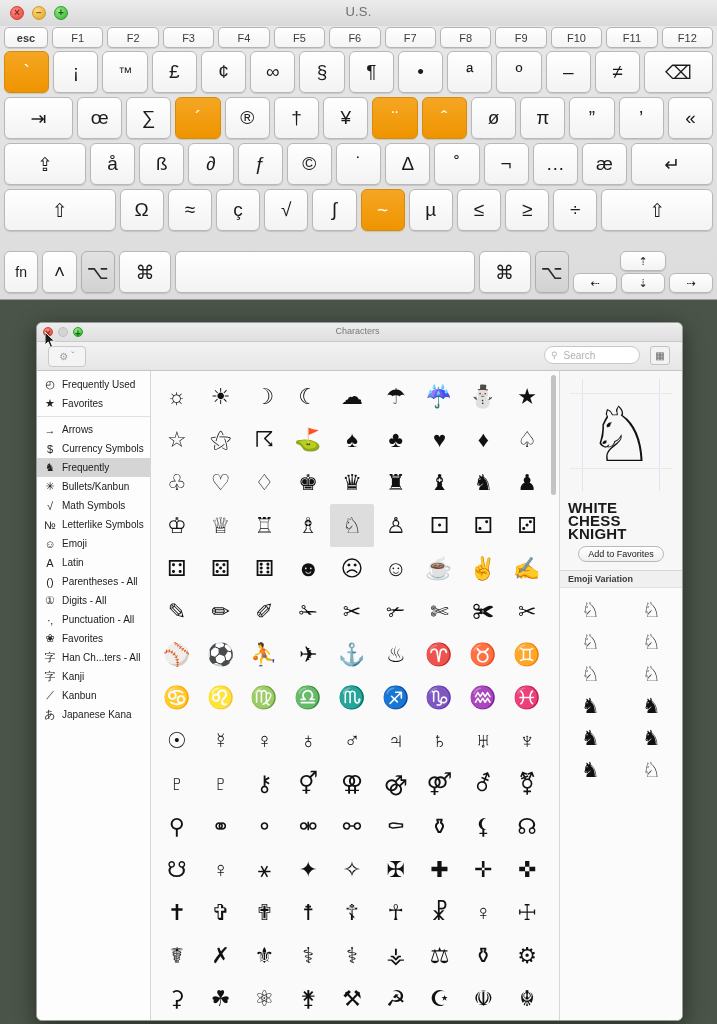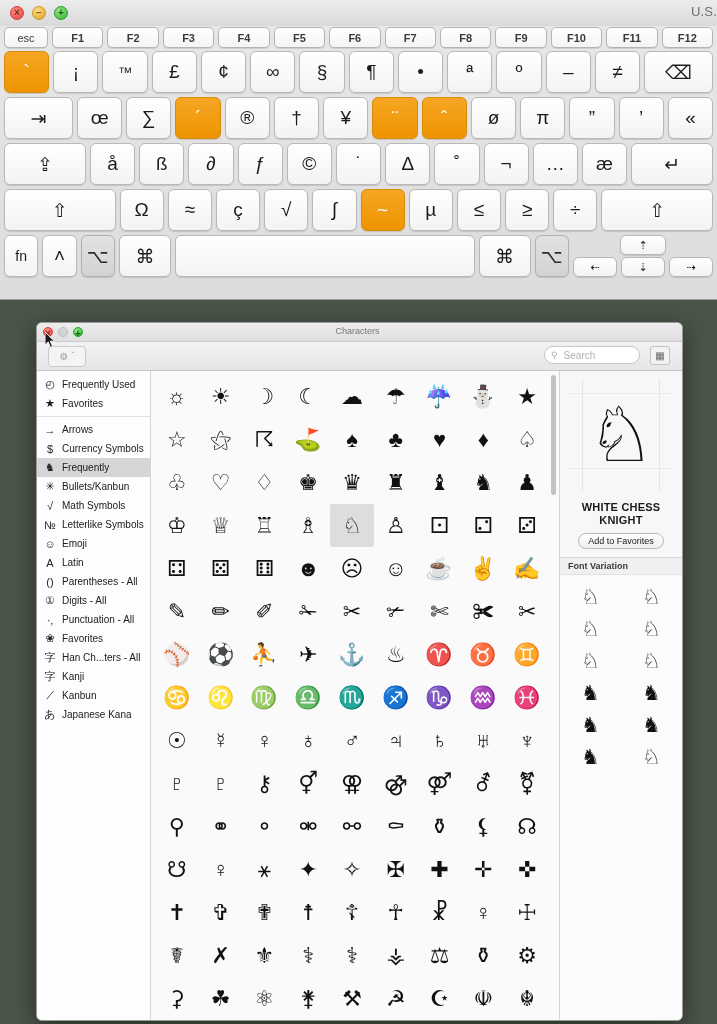"U.S." #kb-title { text-align: right -> center }
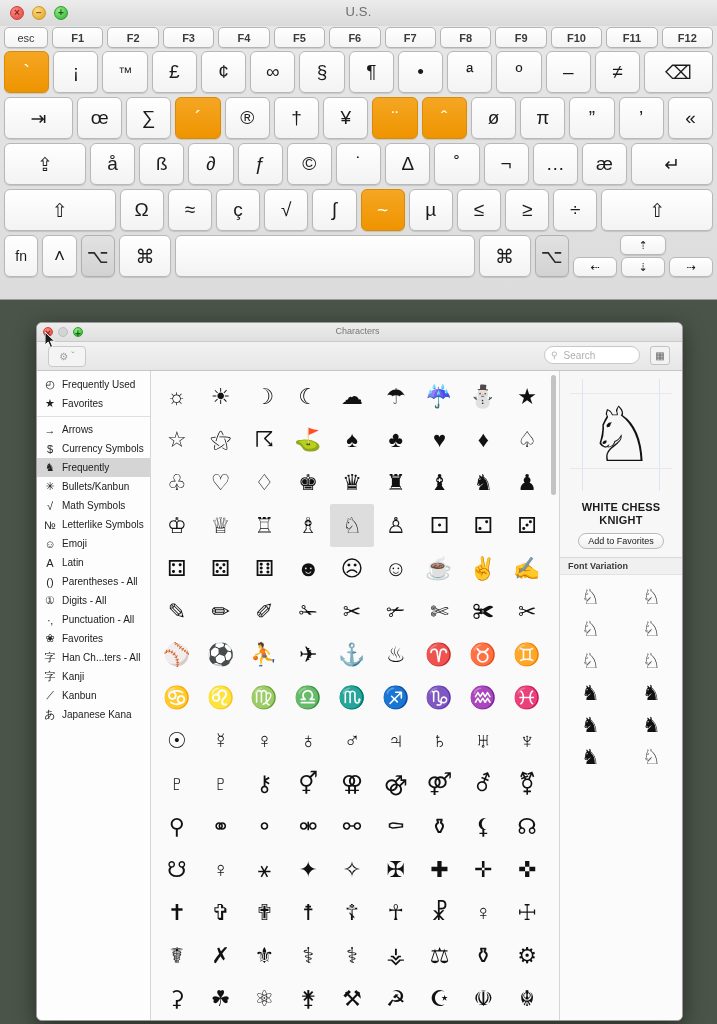"esc" .fkey.esc { font-weight: normal -> bold }
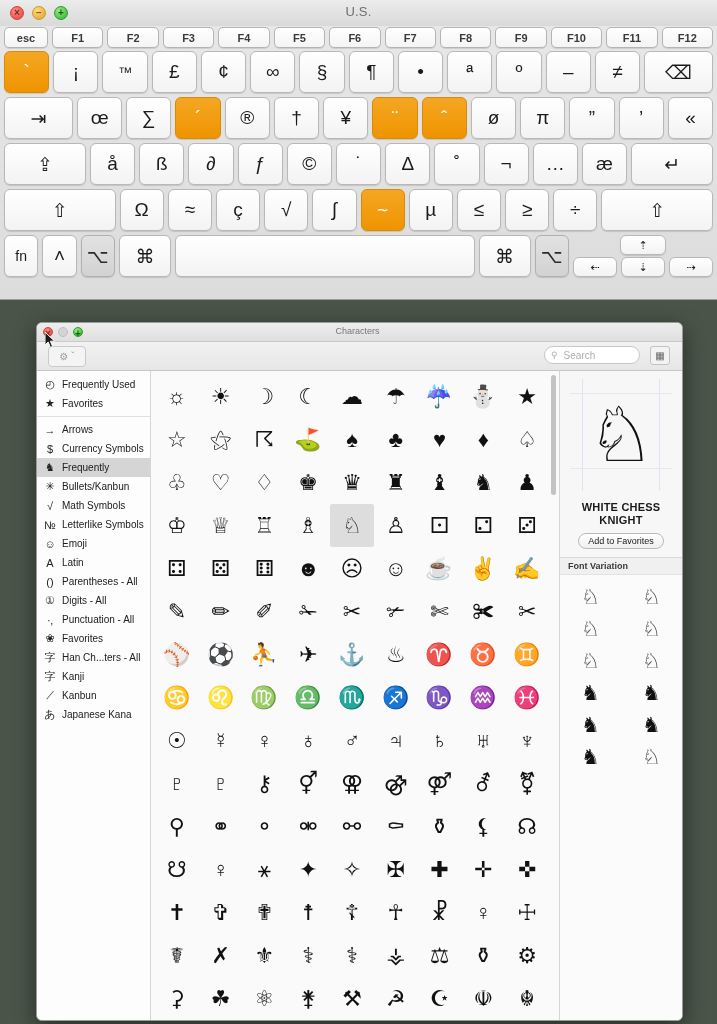"F1" .fkey { font-weight: bold -> none }
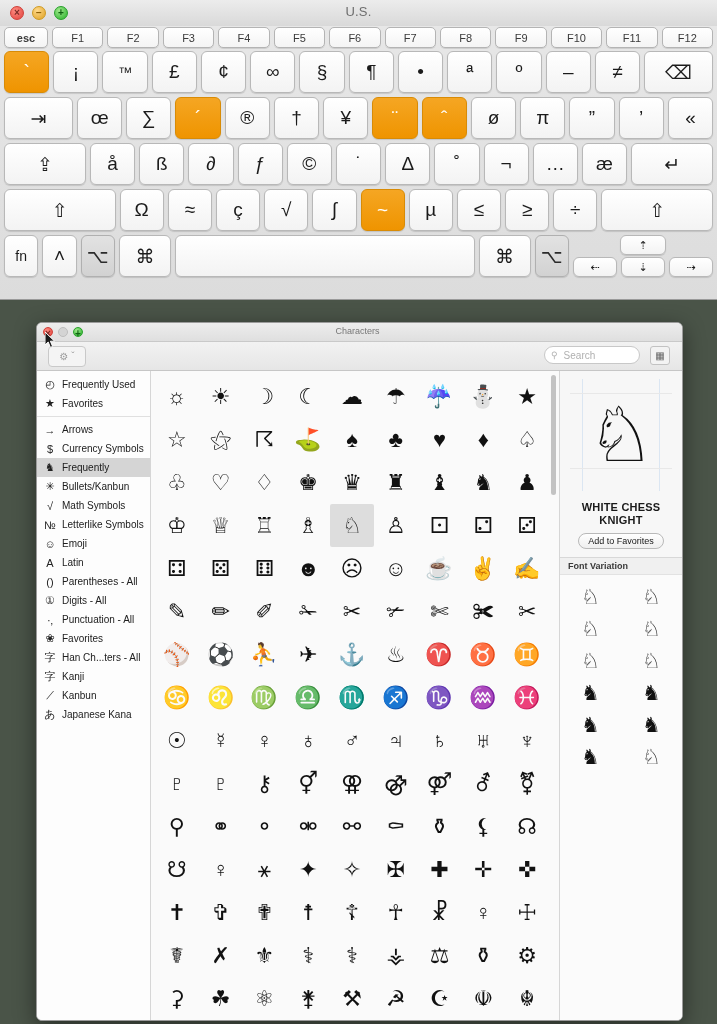"fn" #bottom-row { margin-top: none -> 16px }
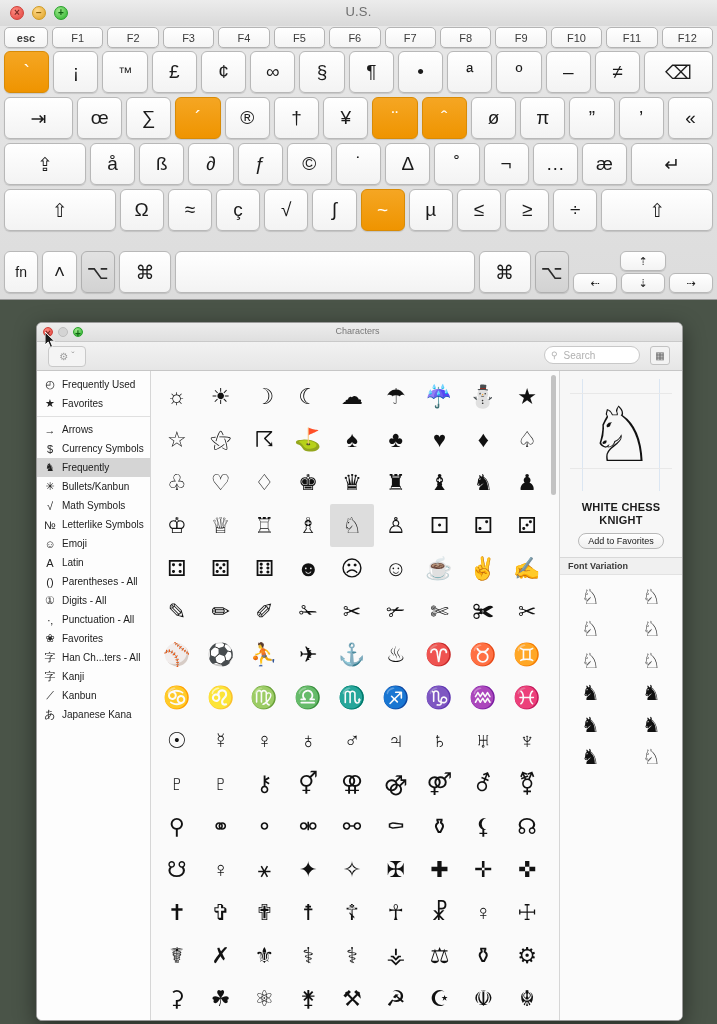"WHITE CHESS KNIGHT" #glyph-name { font-size: 11px -> 15px; text-align: center -> none }
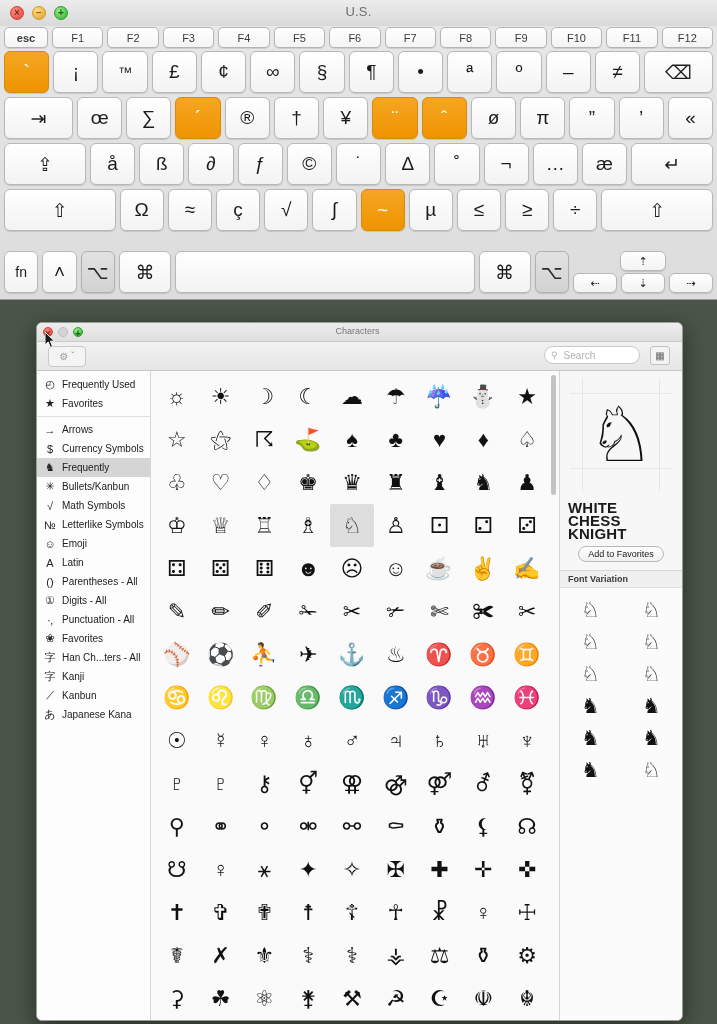"Font Variation" div { text: Font -> Emoji }
